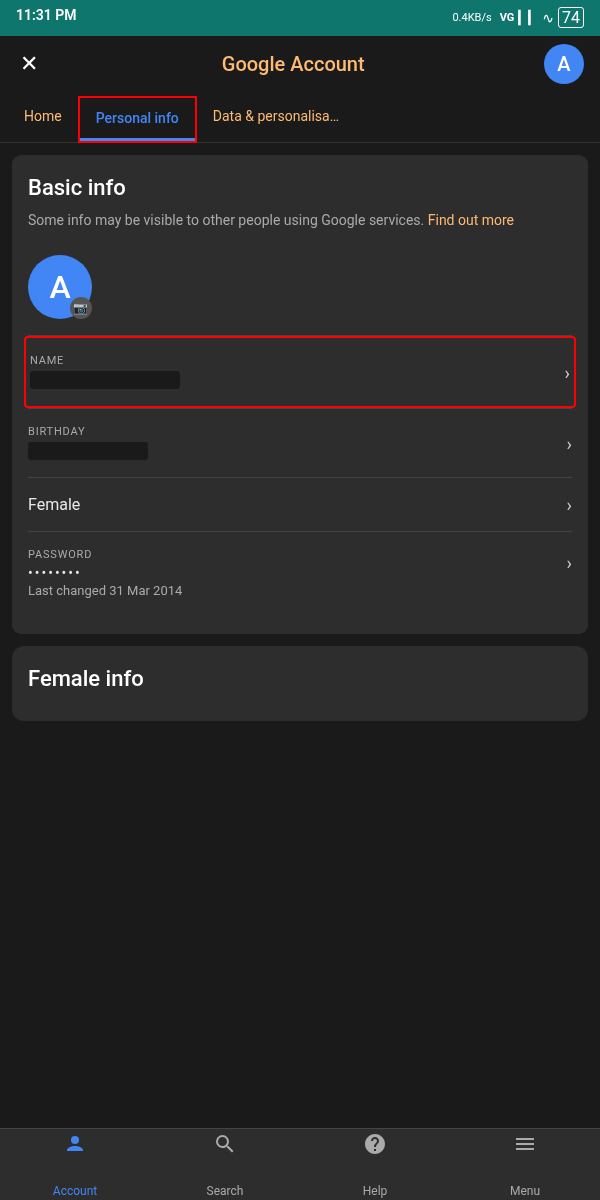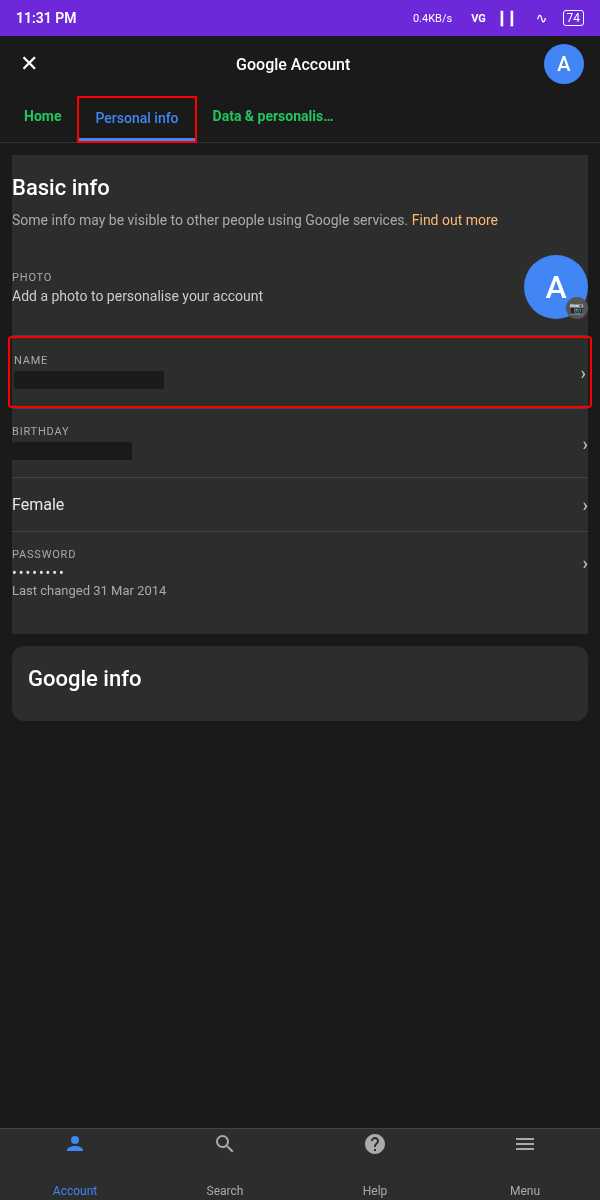"11:31 PM" .status-bar { align-items: center -> flex-start; background: #6d28d9 -> #0f766e; padding: 0 16px -> 7px 16px }
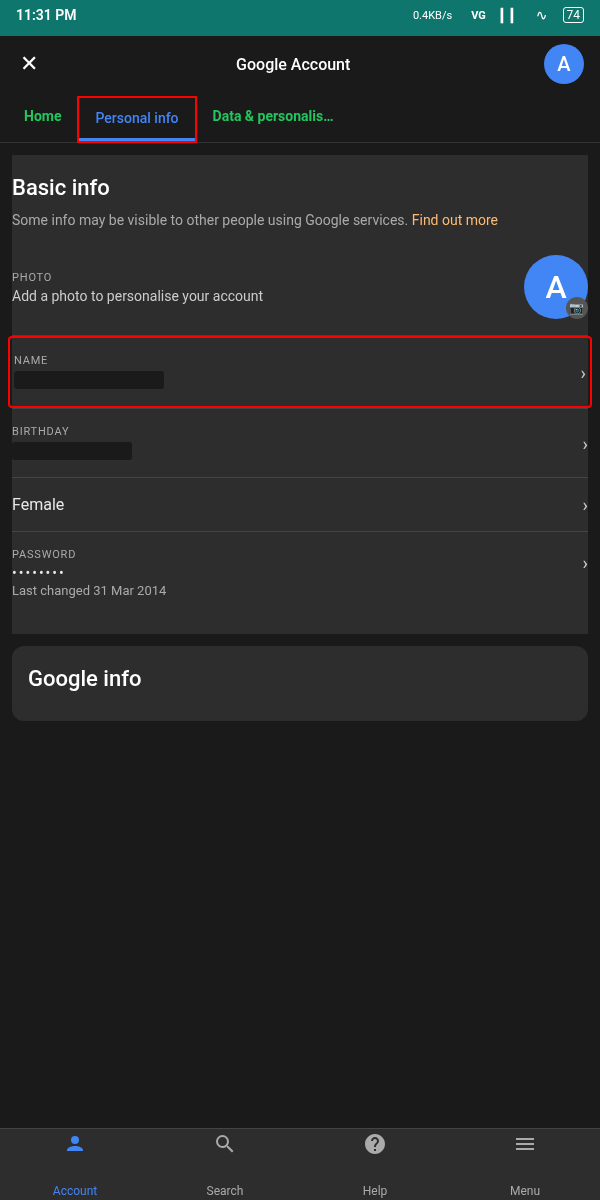"0.4KB/s" .status-icons { gap: 15px -> 4px }
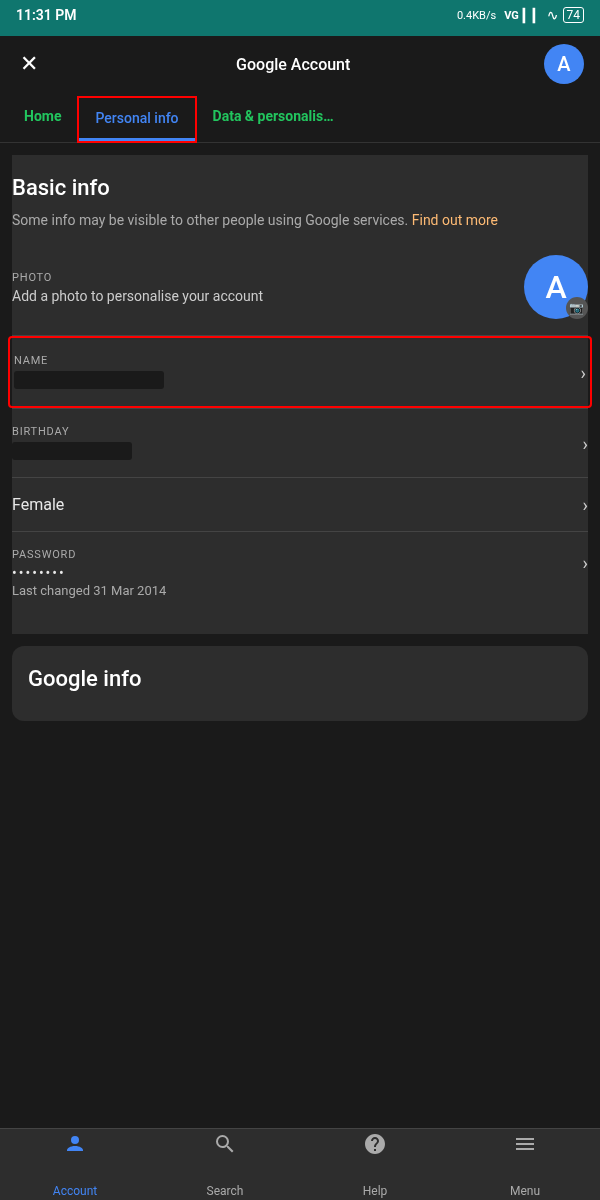"74" span { font-size: 12px -> 16px }
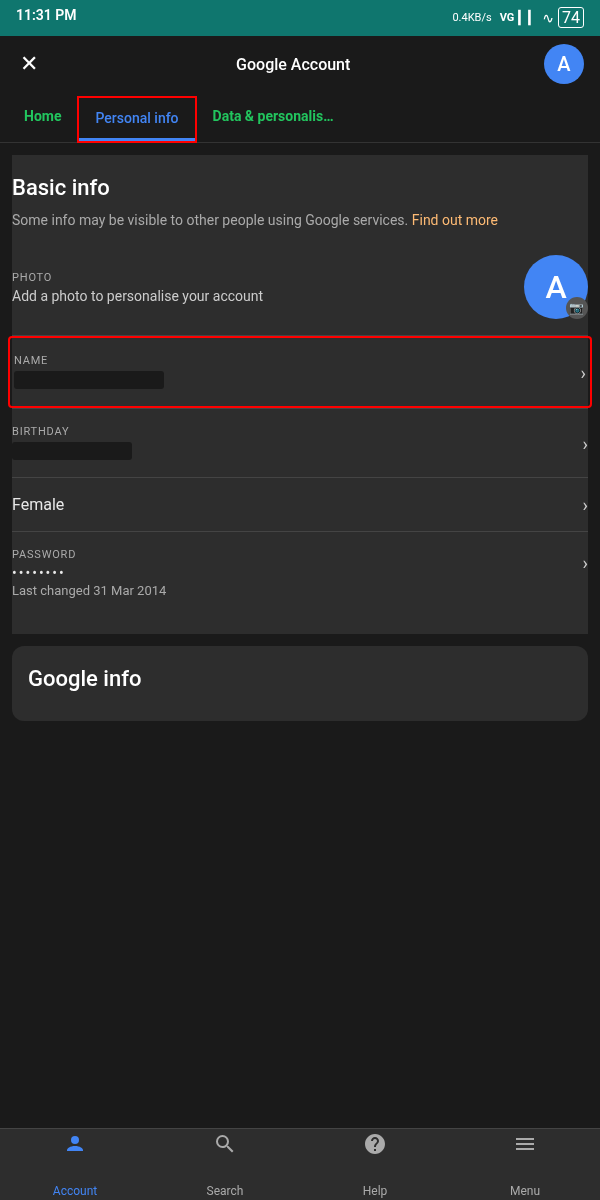"Google Account" .top-bar-title { color: #ffffff -> #fdba74; font-size: 16px -> 20px }
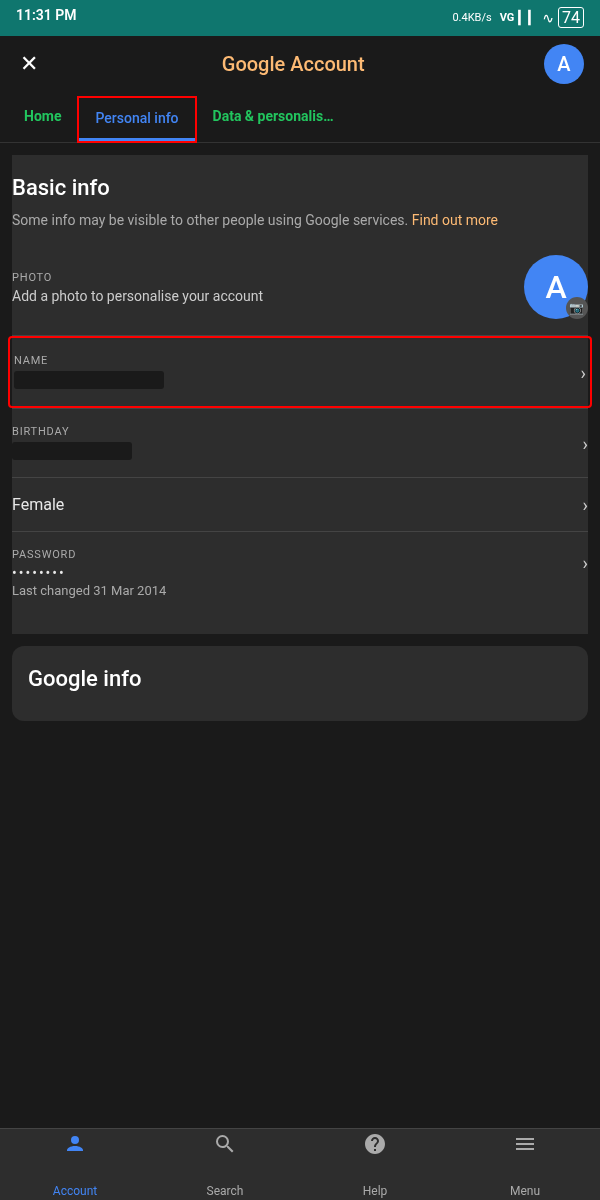"Home" .tab { color: #22c55e -> #fdba74; font-weight: bold -> none }
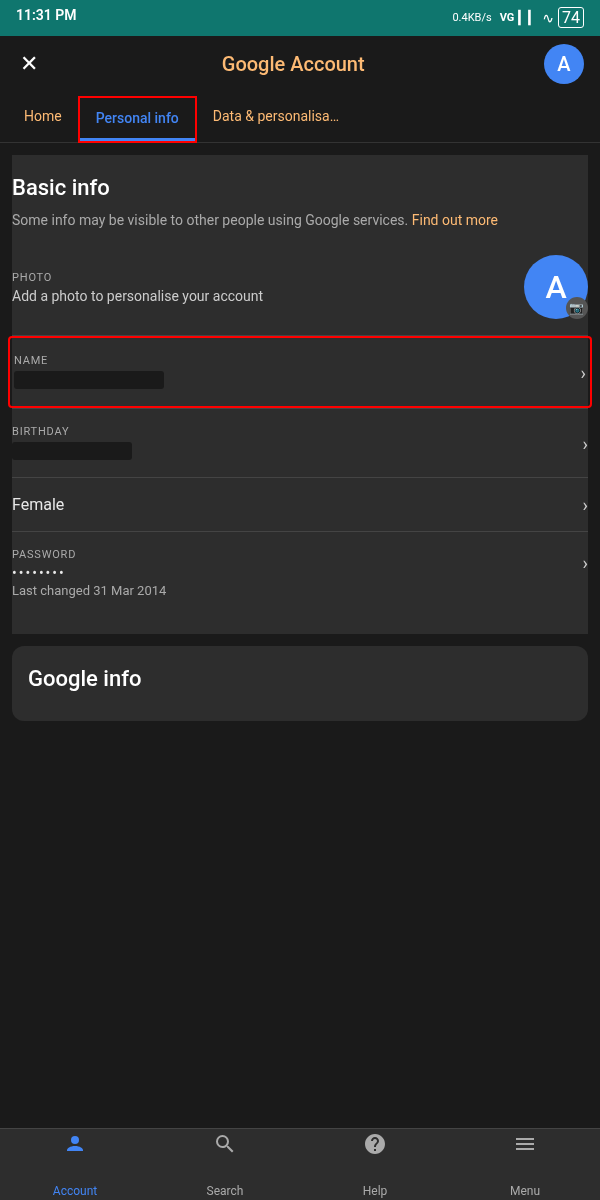"Basic info" .card { border-radius: 0 -> 9px; padding: 20px 0 -> 20px 16px }
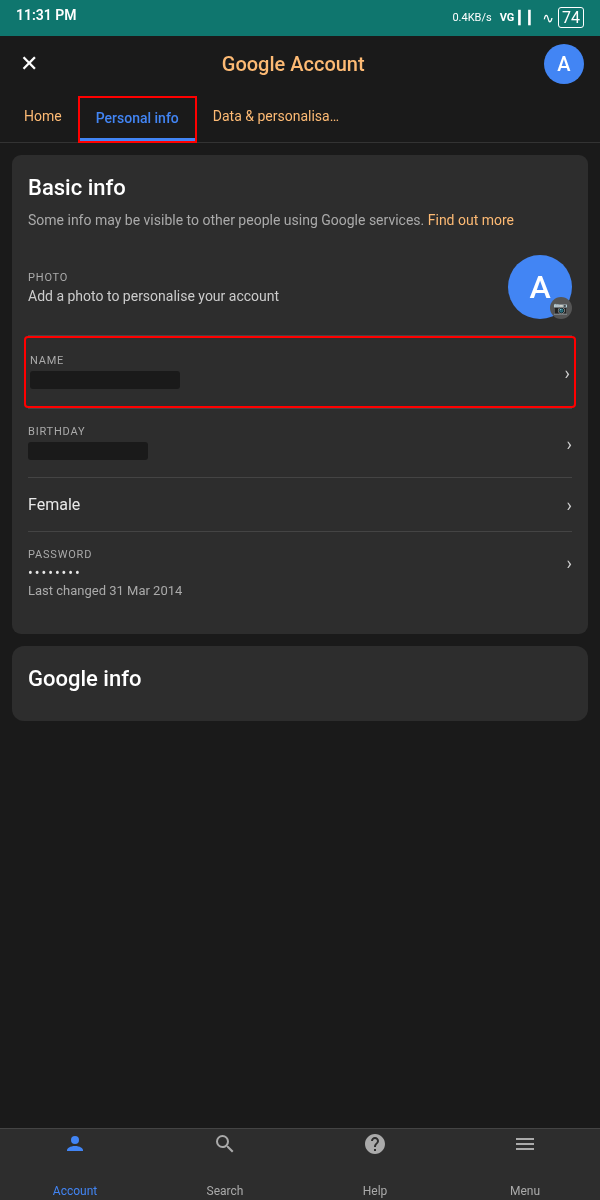"PHOTO" div.photo-label-block { html: <div> <div>PHOTO</div> <div>Add a photo to personalise your account</div> </div> -> none }
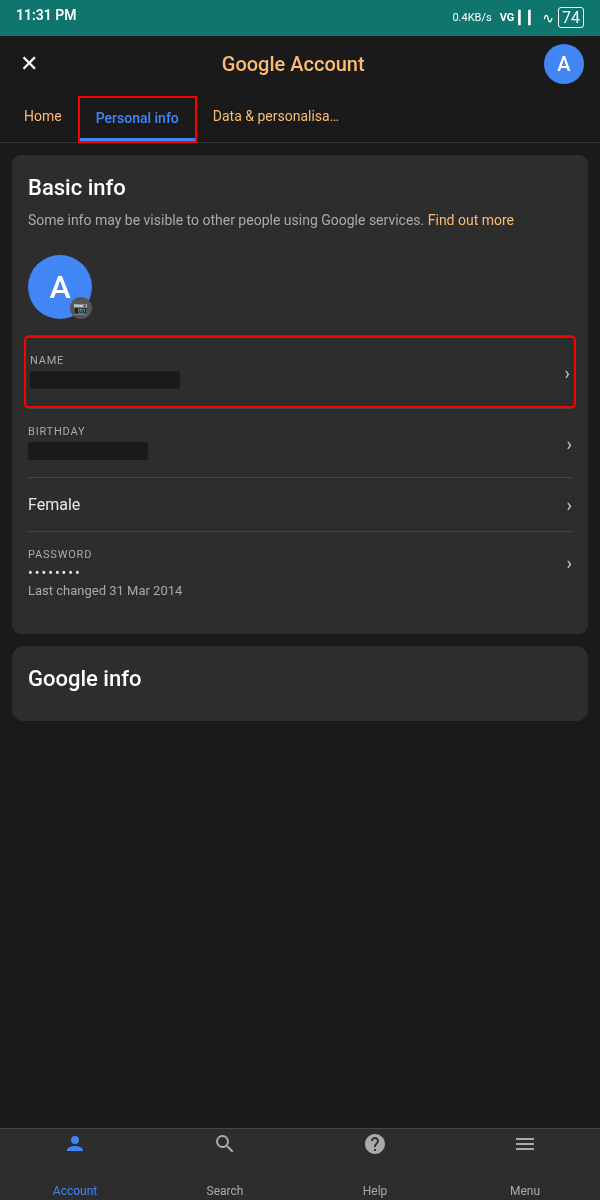"Google info" div.card-title { text: Google -> Female }
